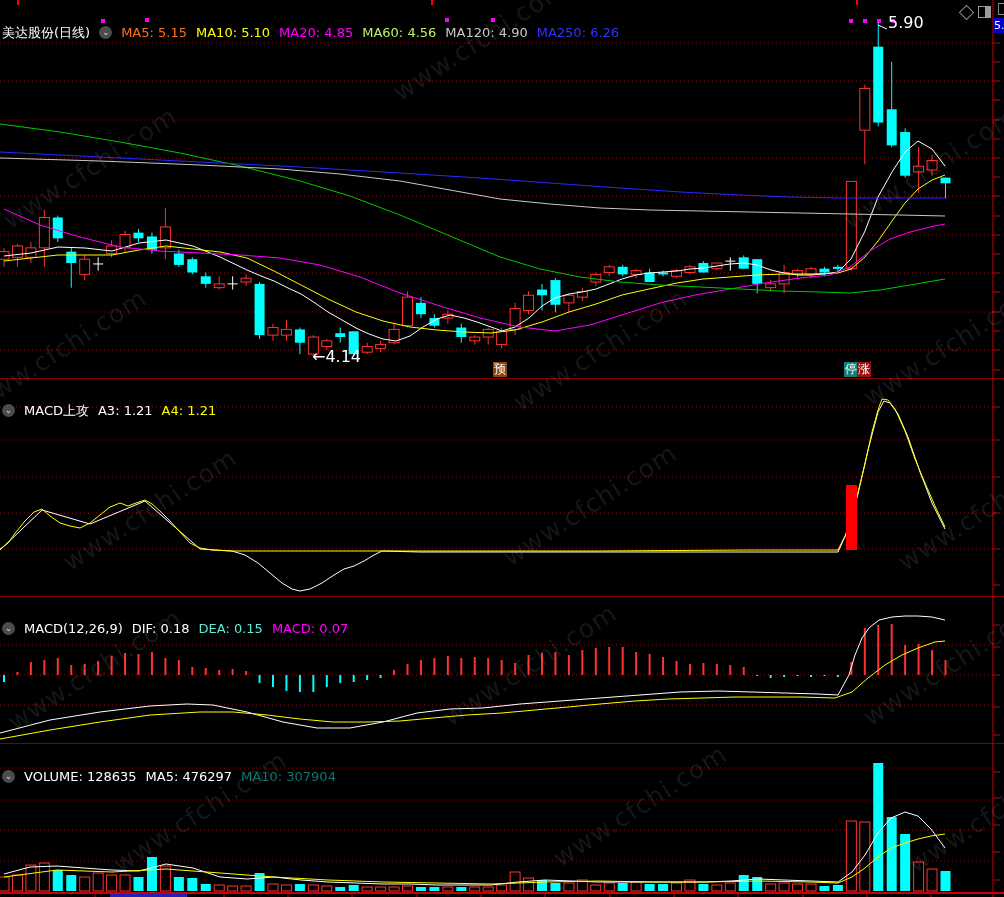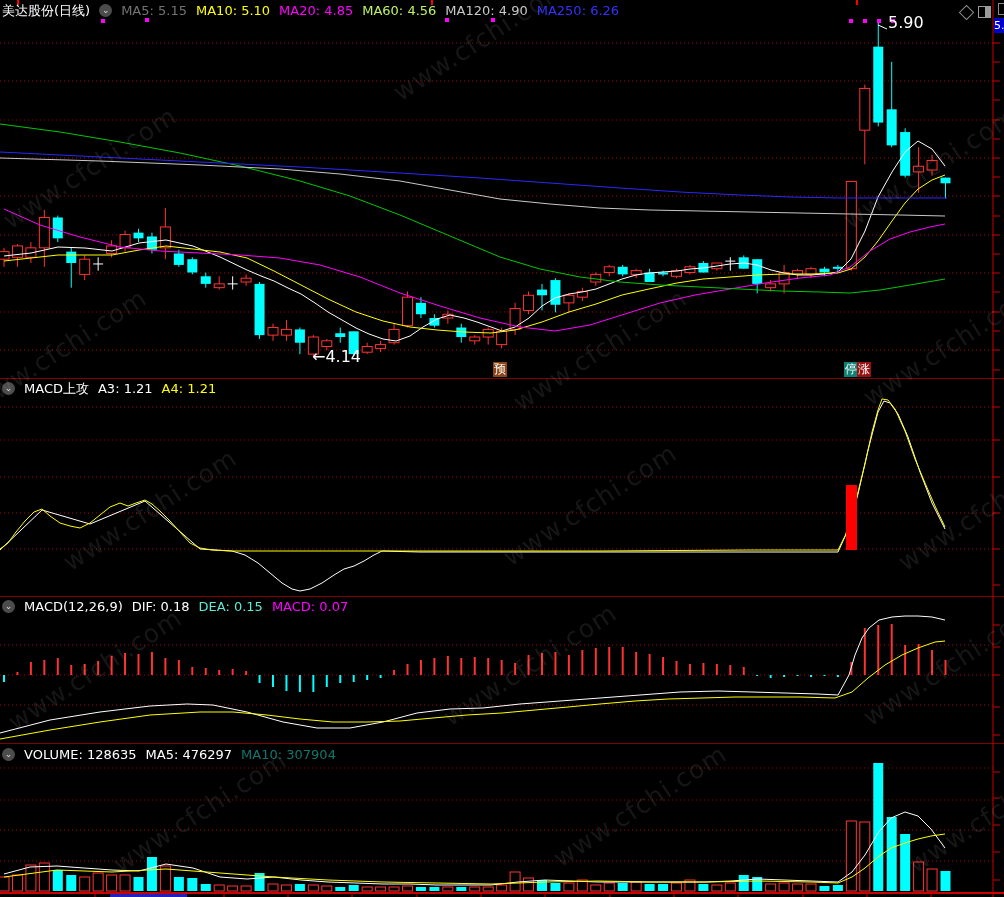"美达股份(日线)" .hdr span { margin-top: none -> 22px }
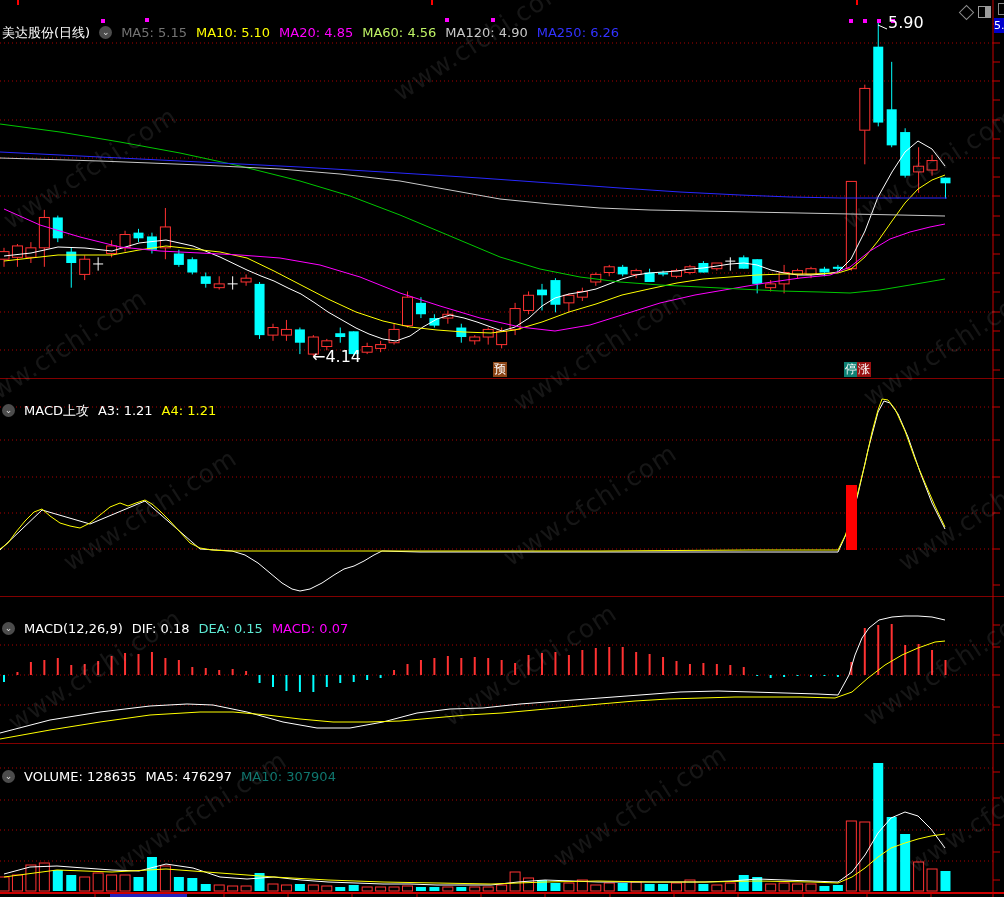"MA5: 5.15" span { color: #737373 -> #f97316 }
